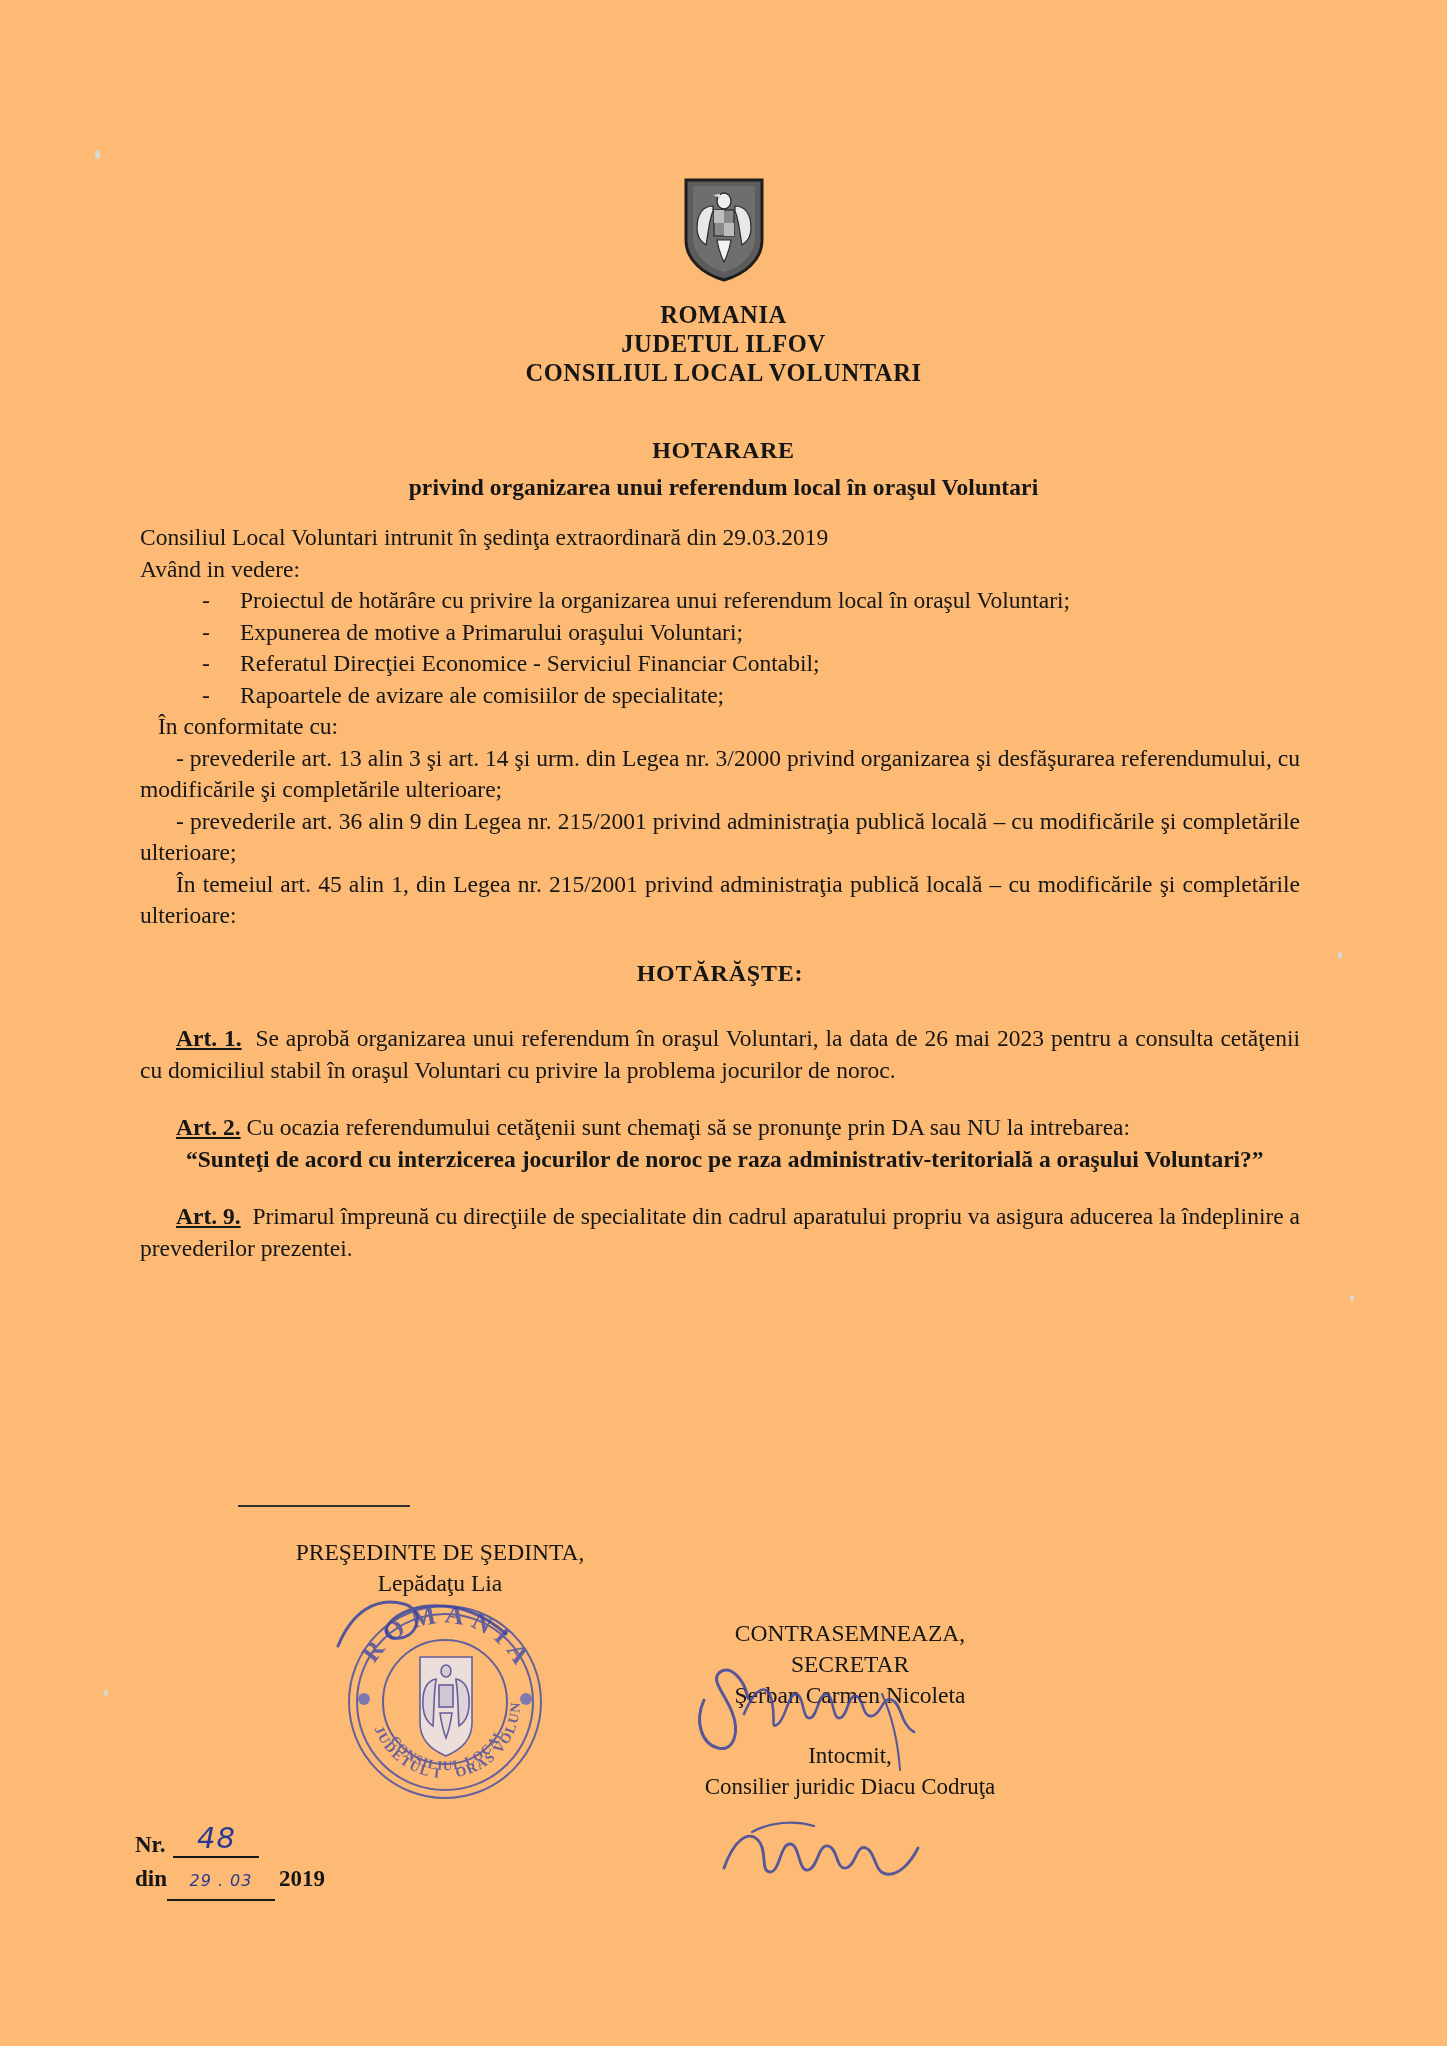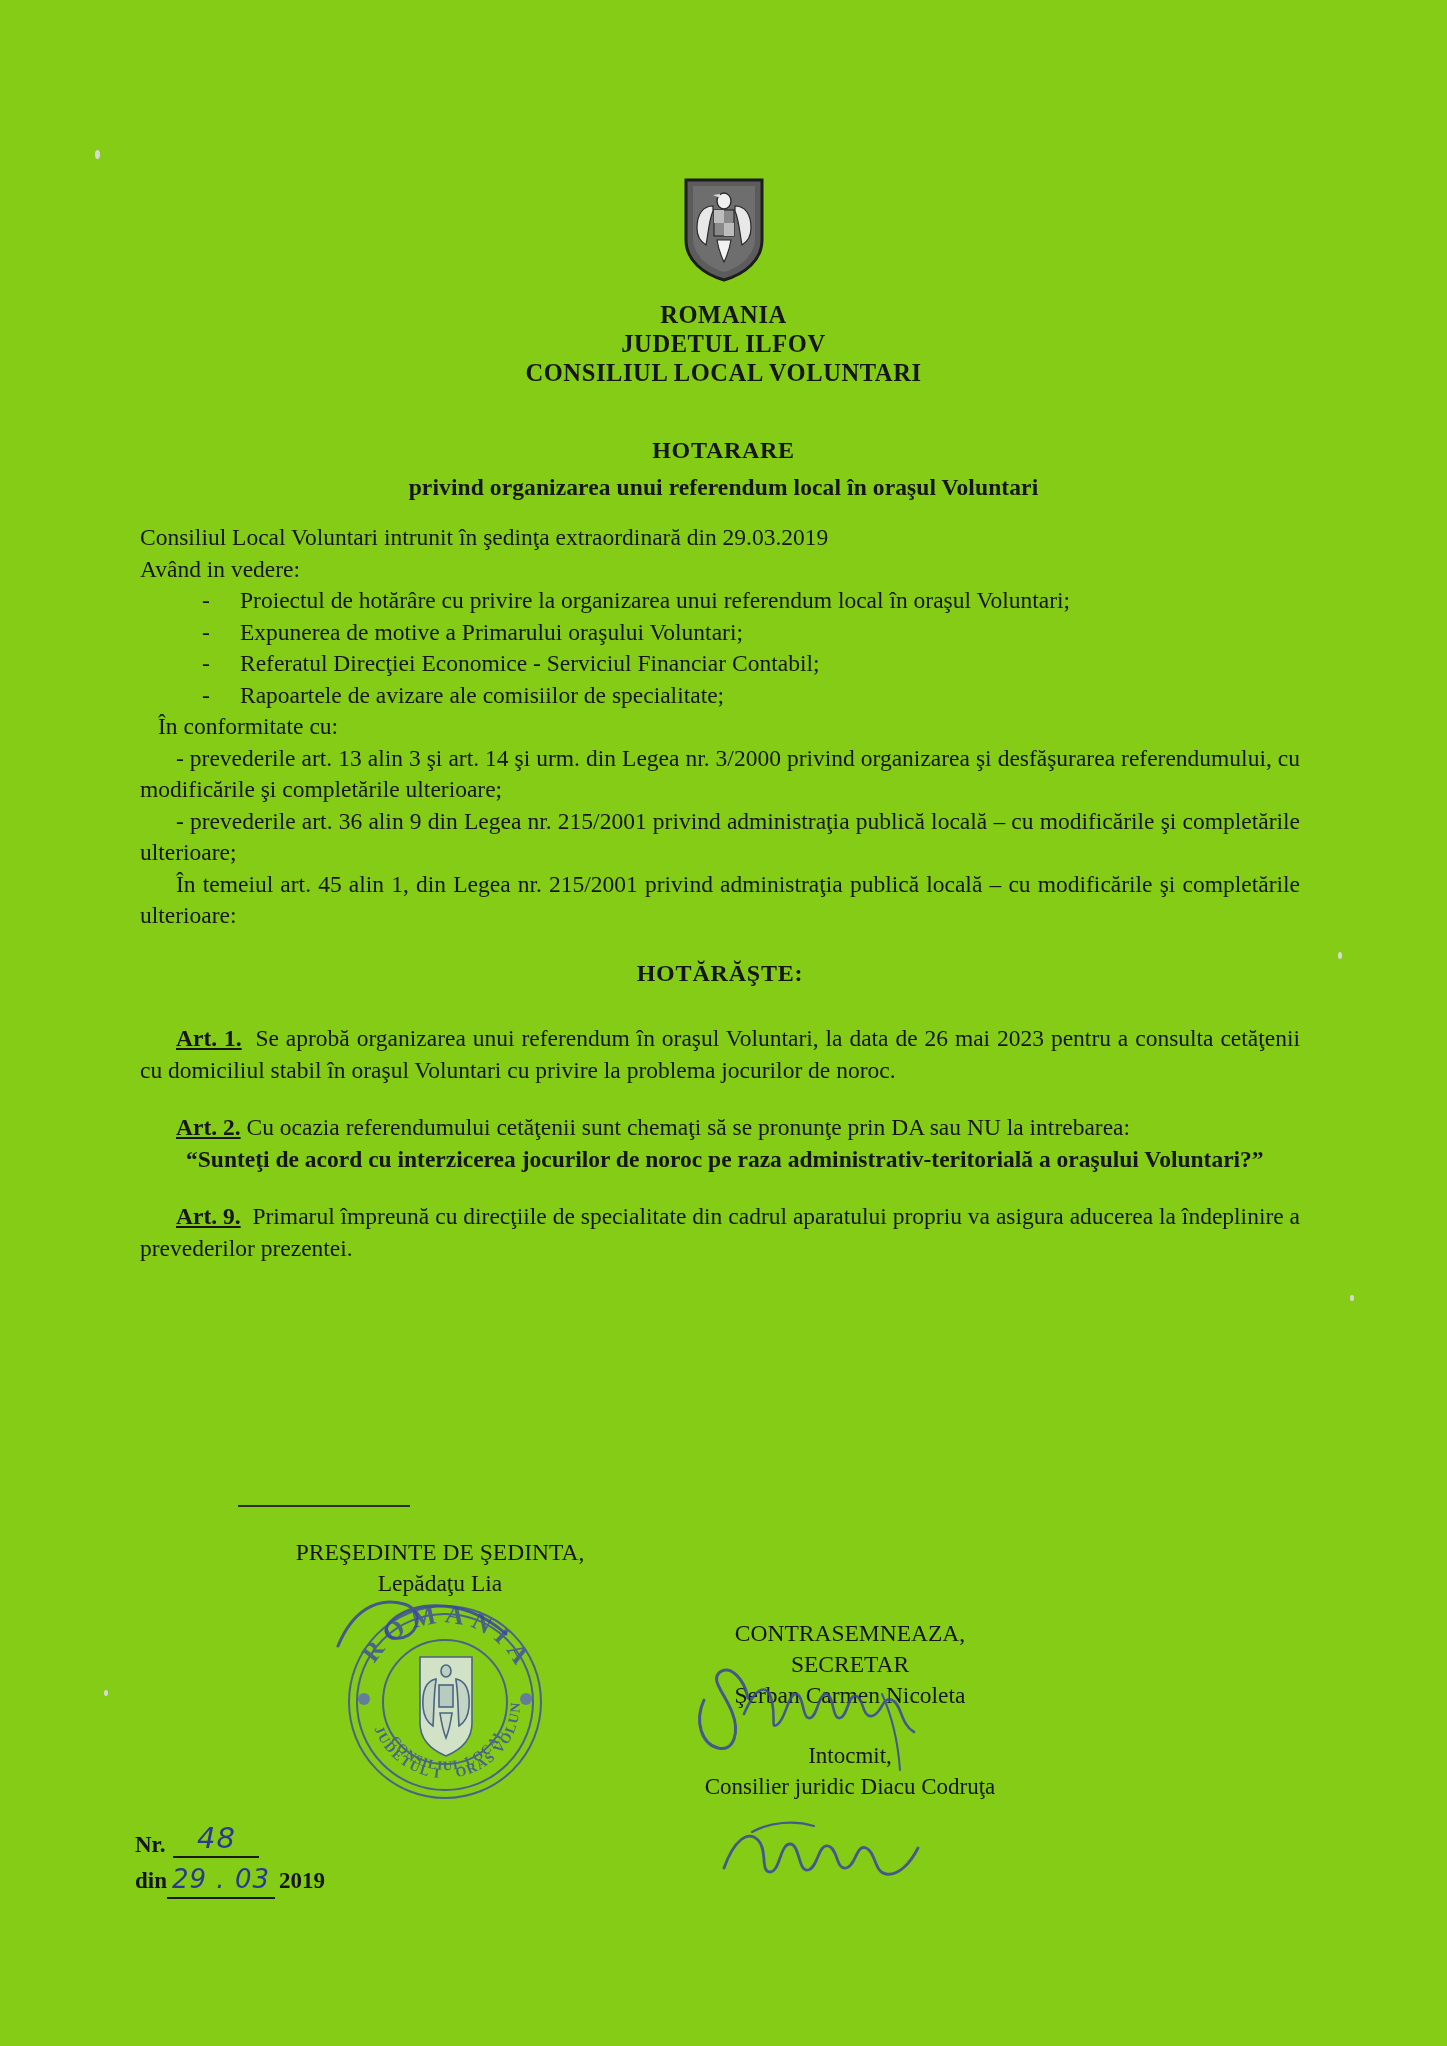"ROMANIA" .page { background: #84cc16 -> #fdba74 }
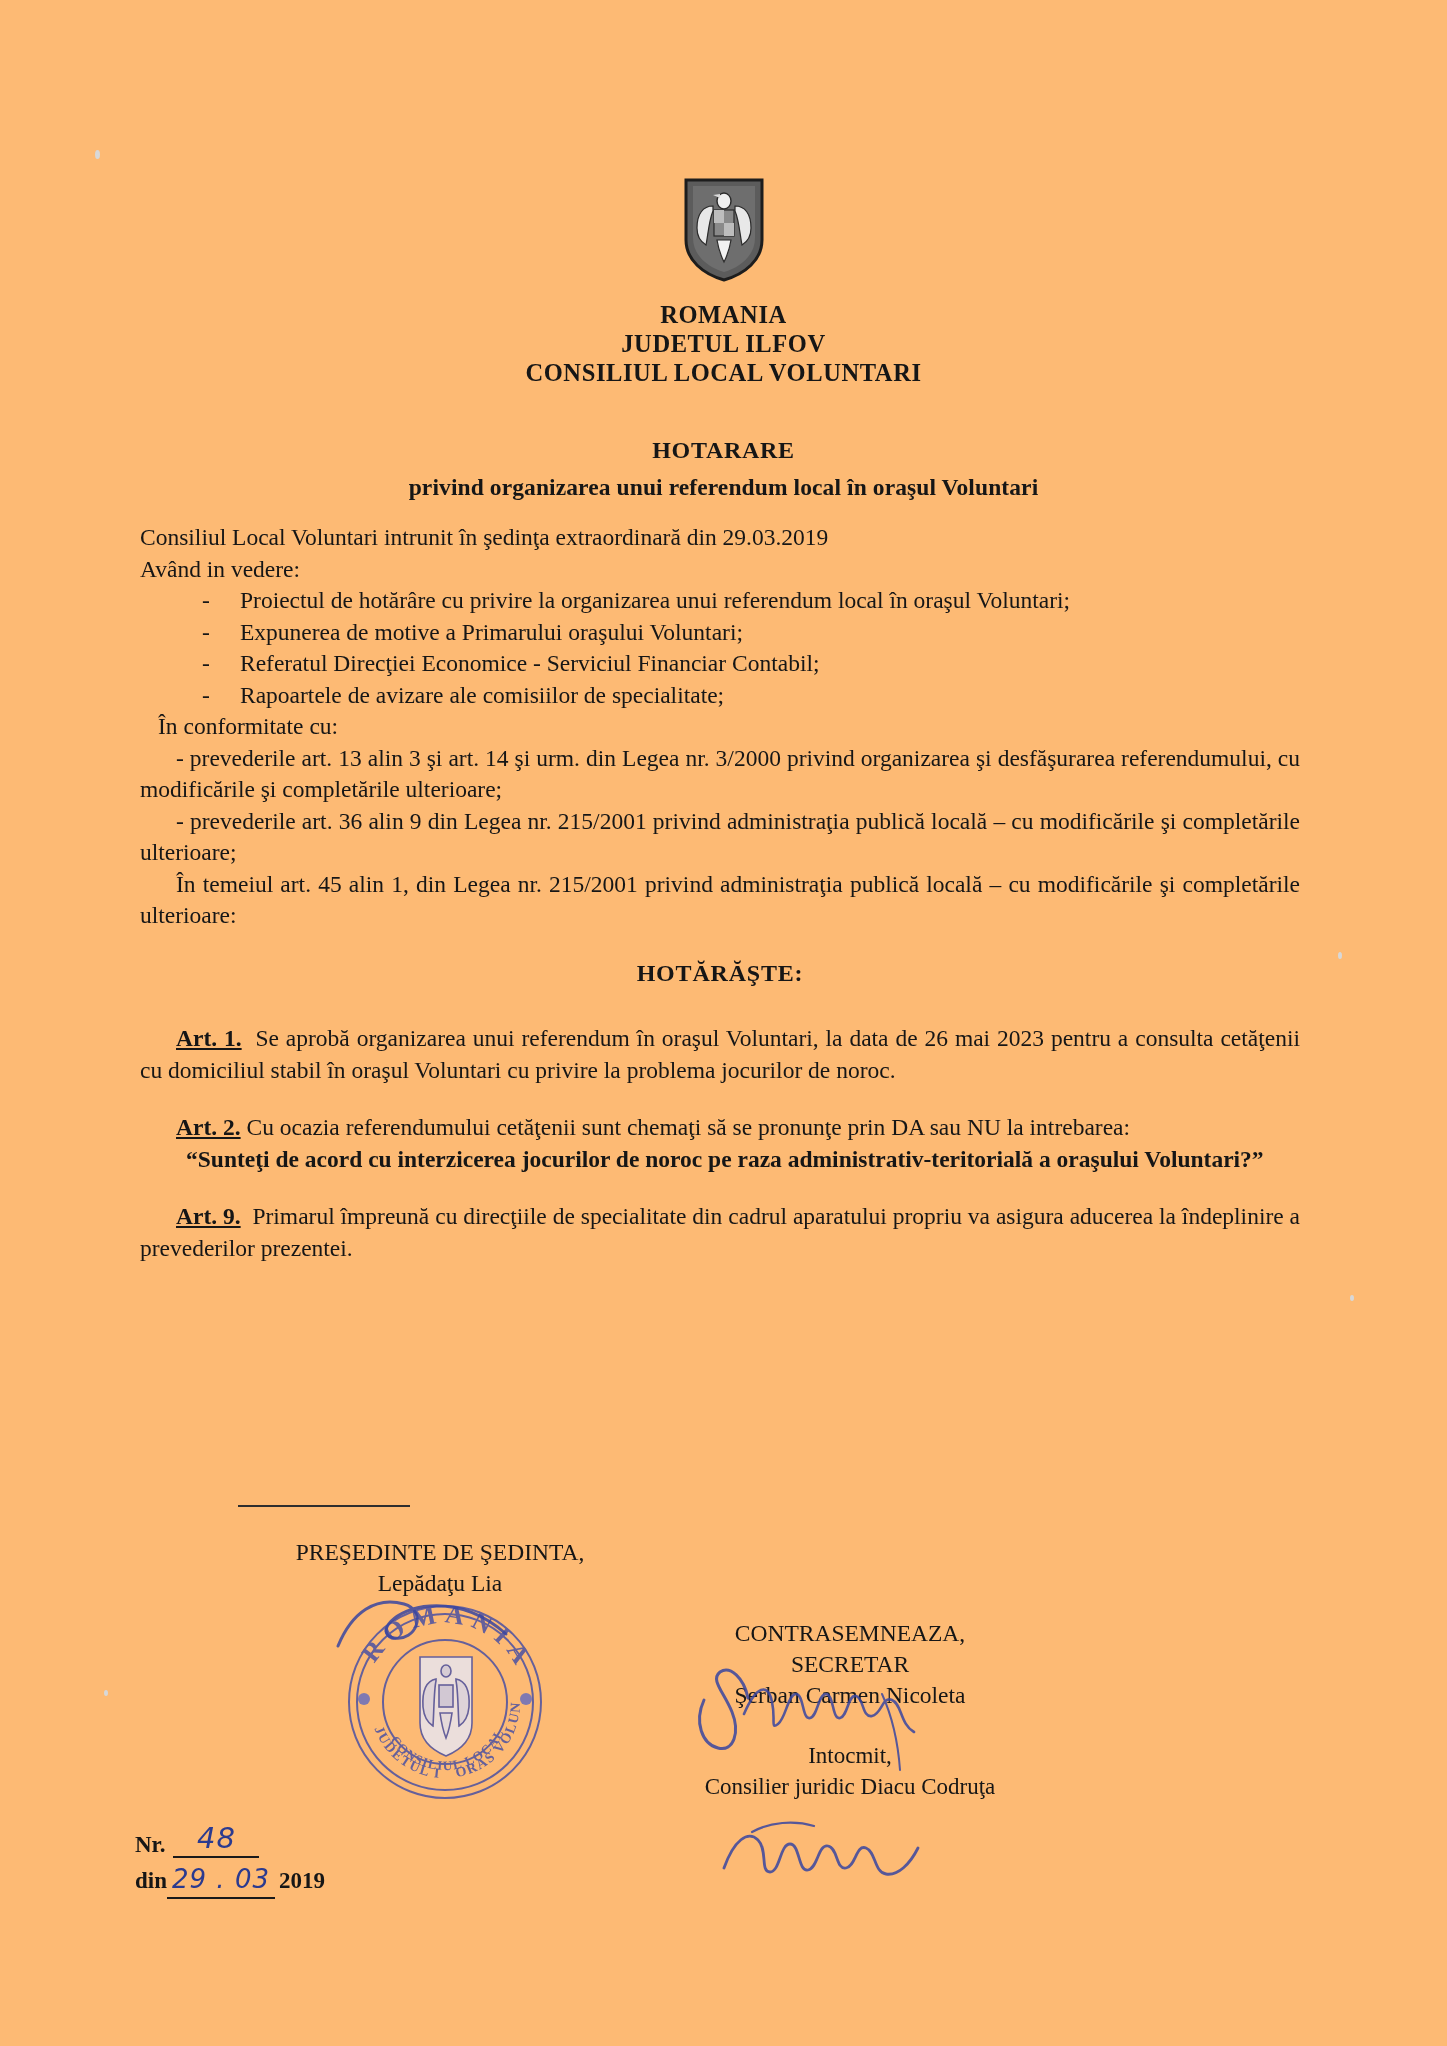"29 . 03" .din-value { font-size: 26px -> 16px }
